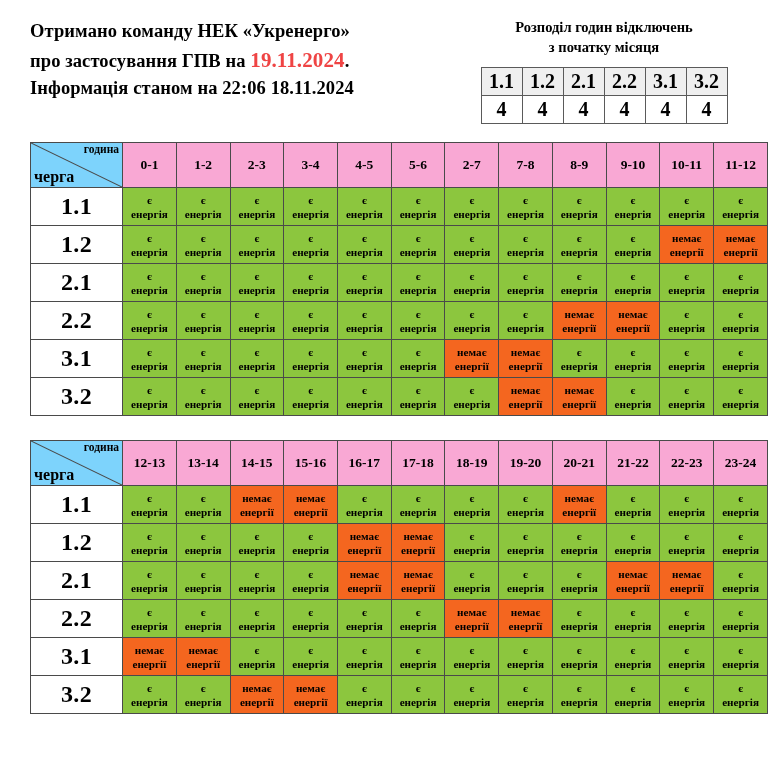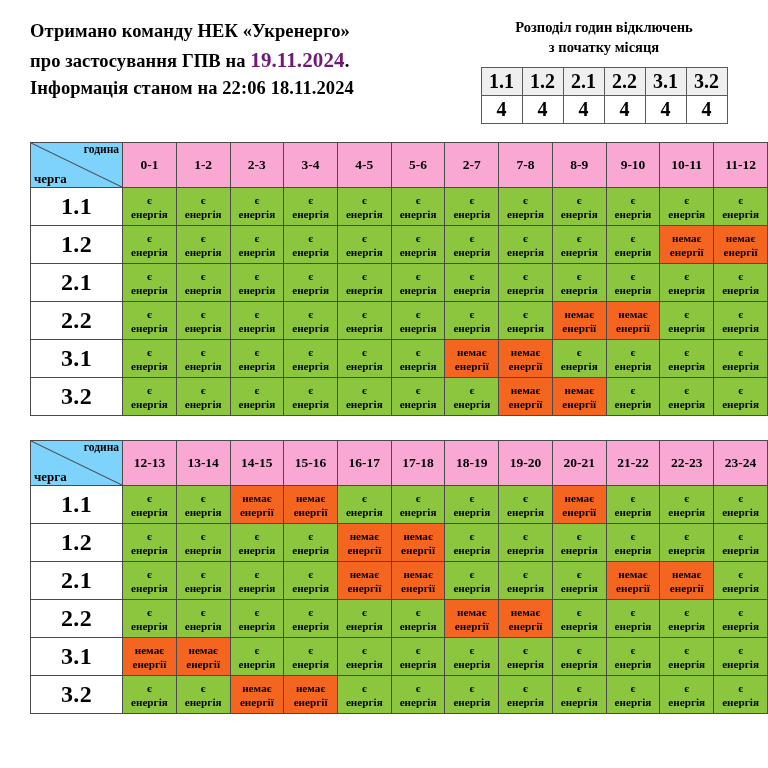"19.11.2024" .date-red { color: #701a75 -> #ef4444 }
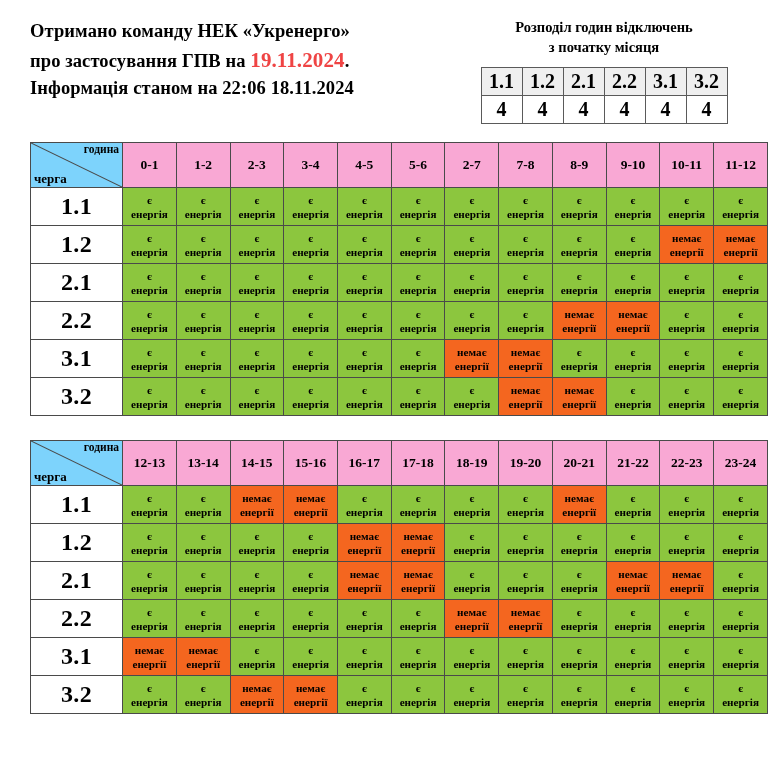"черга" th.corner .lbl-queue { font-size: 13px -> 16px }
